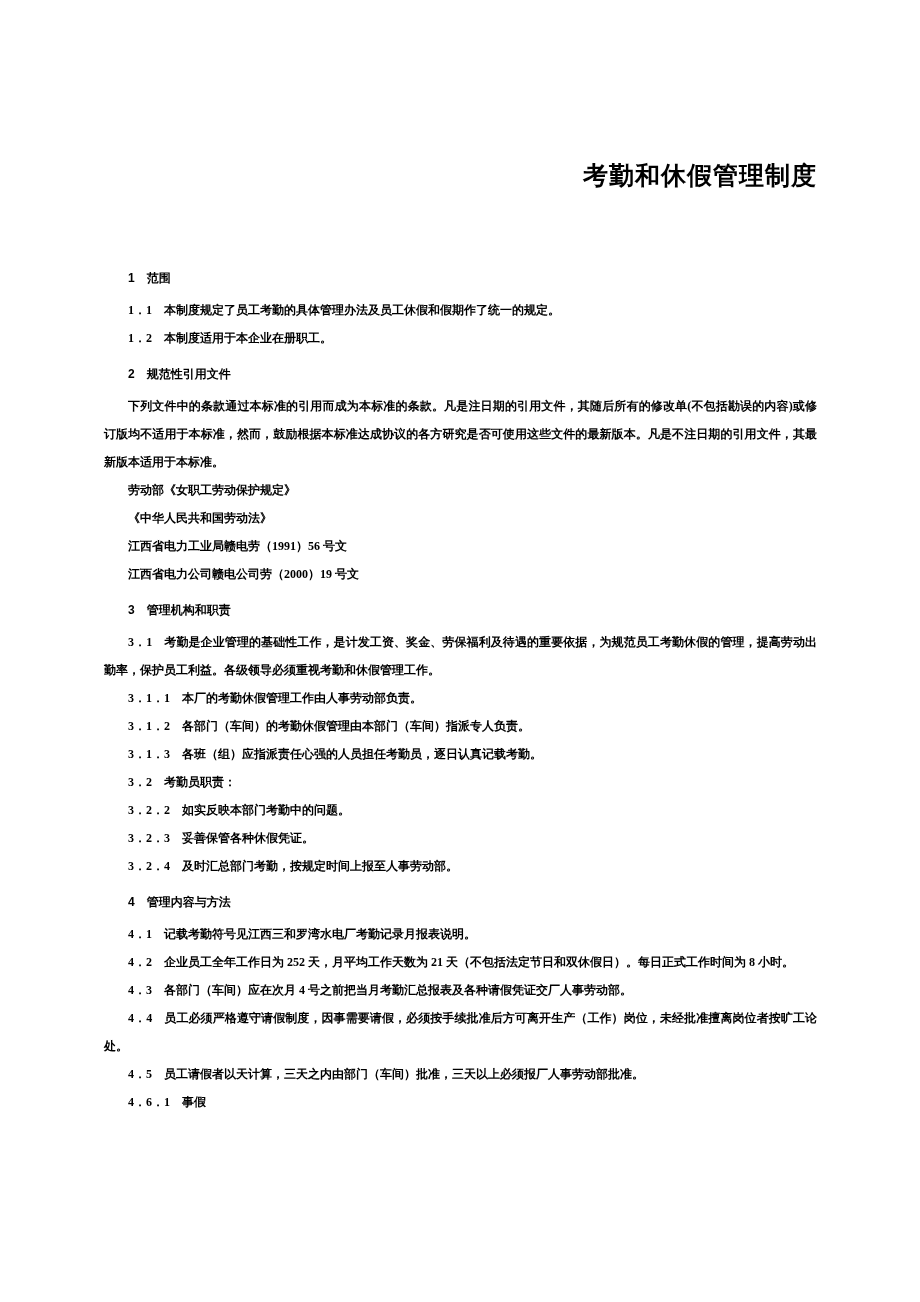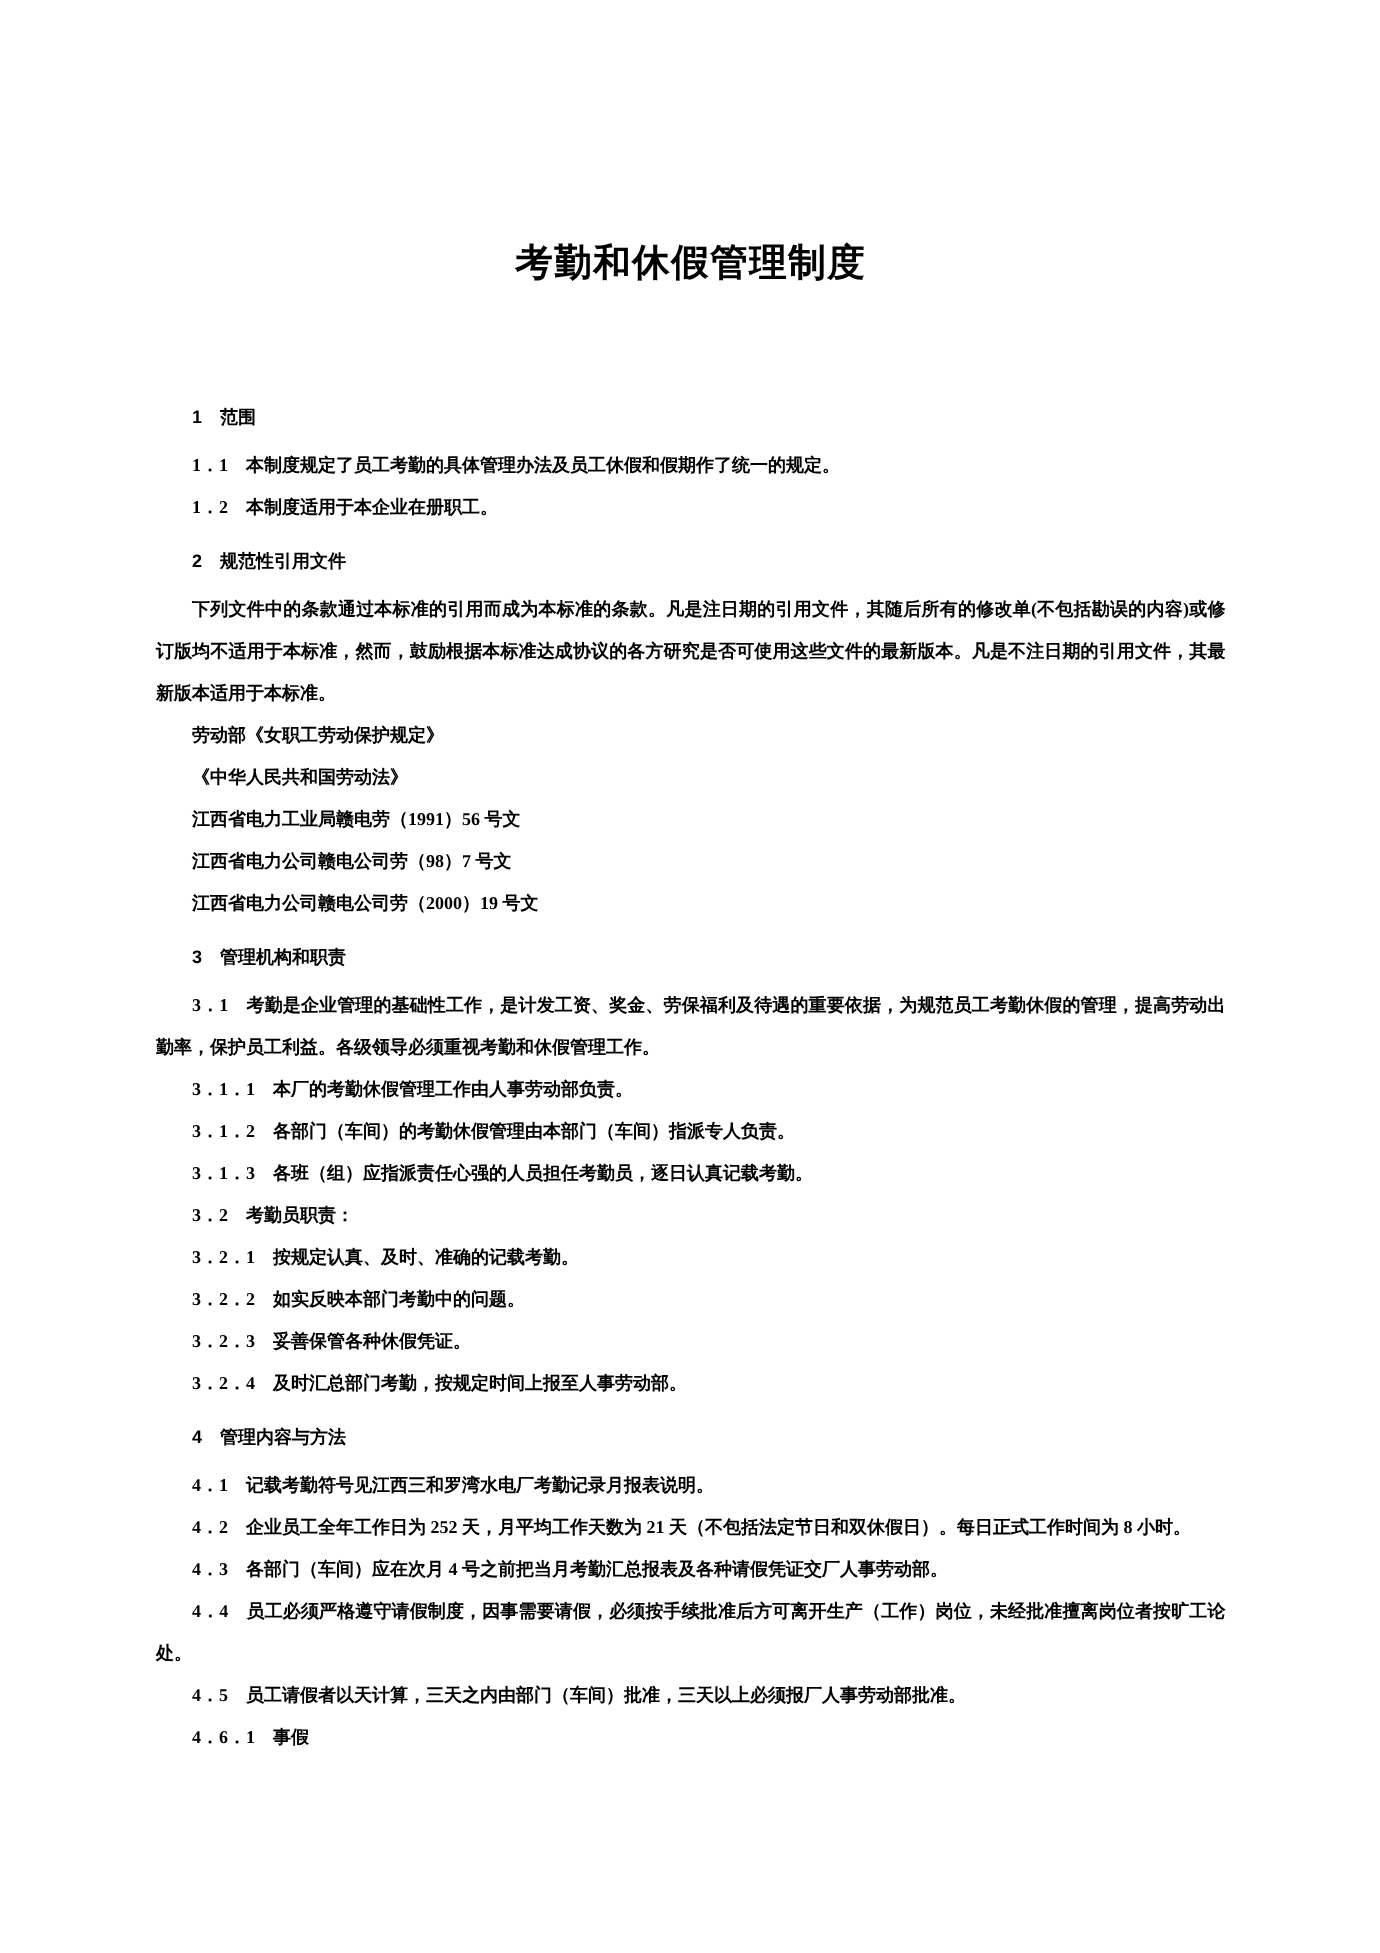"考勤和休假管理制度" .doc-title { text-align: center -> right }
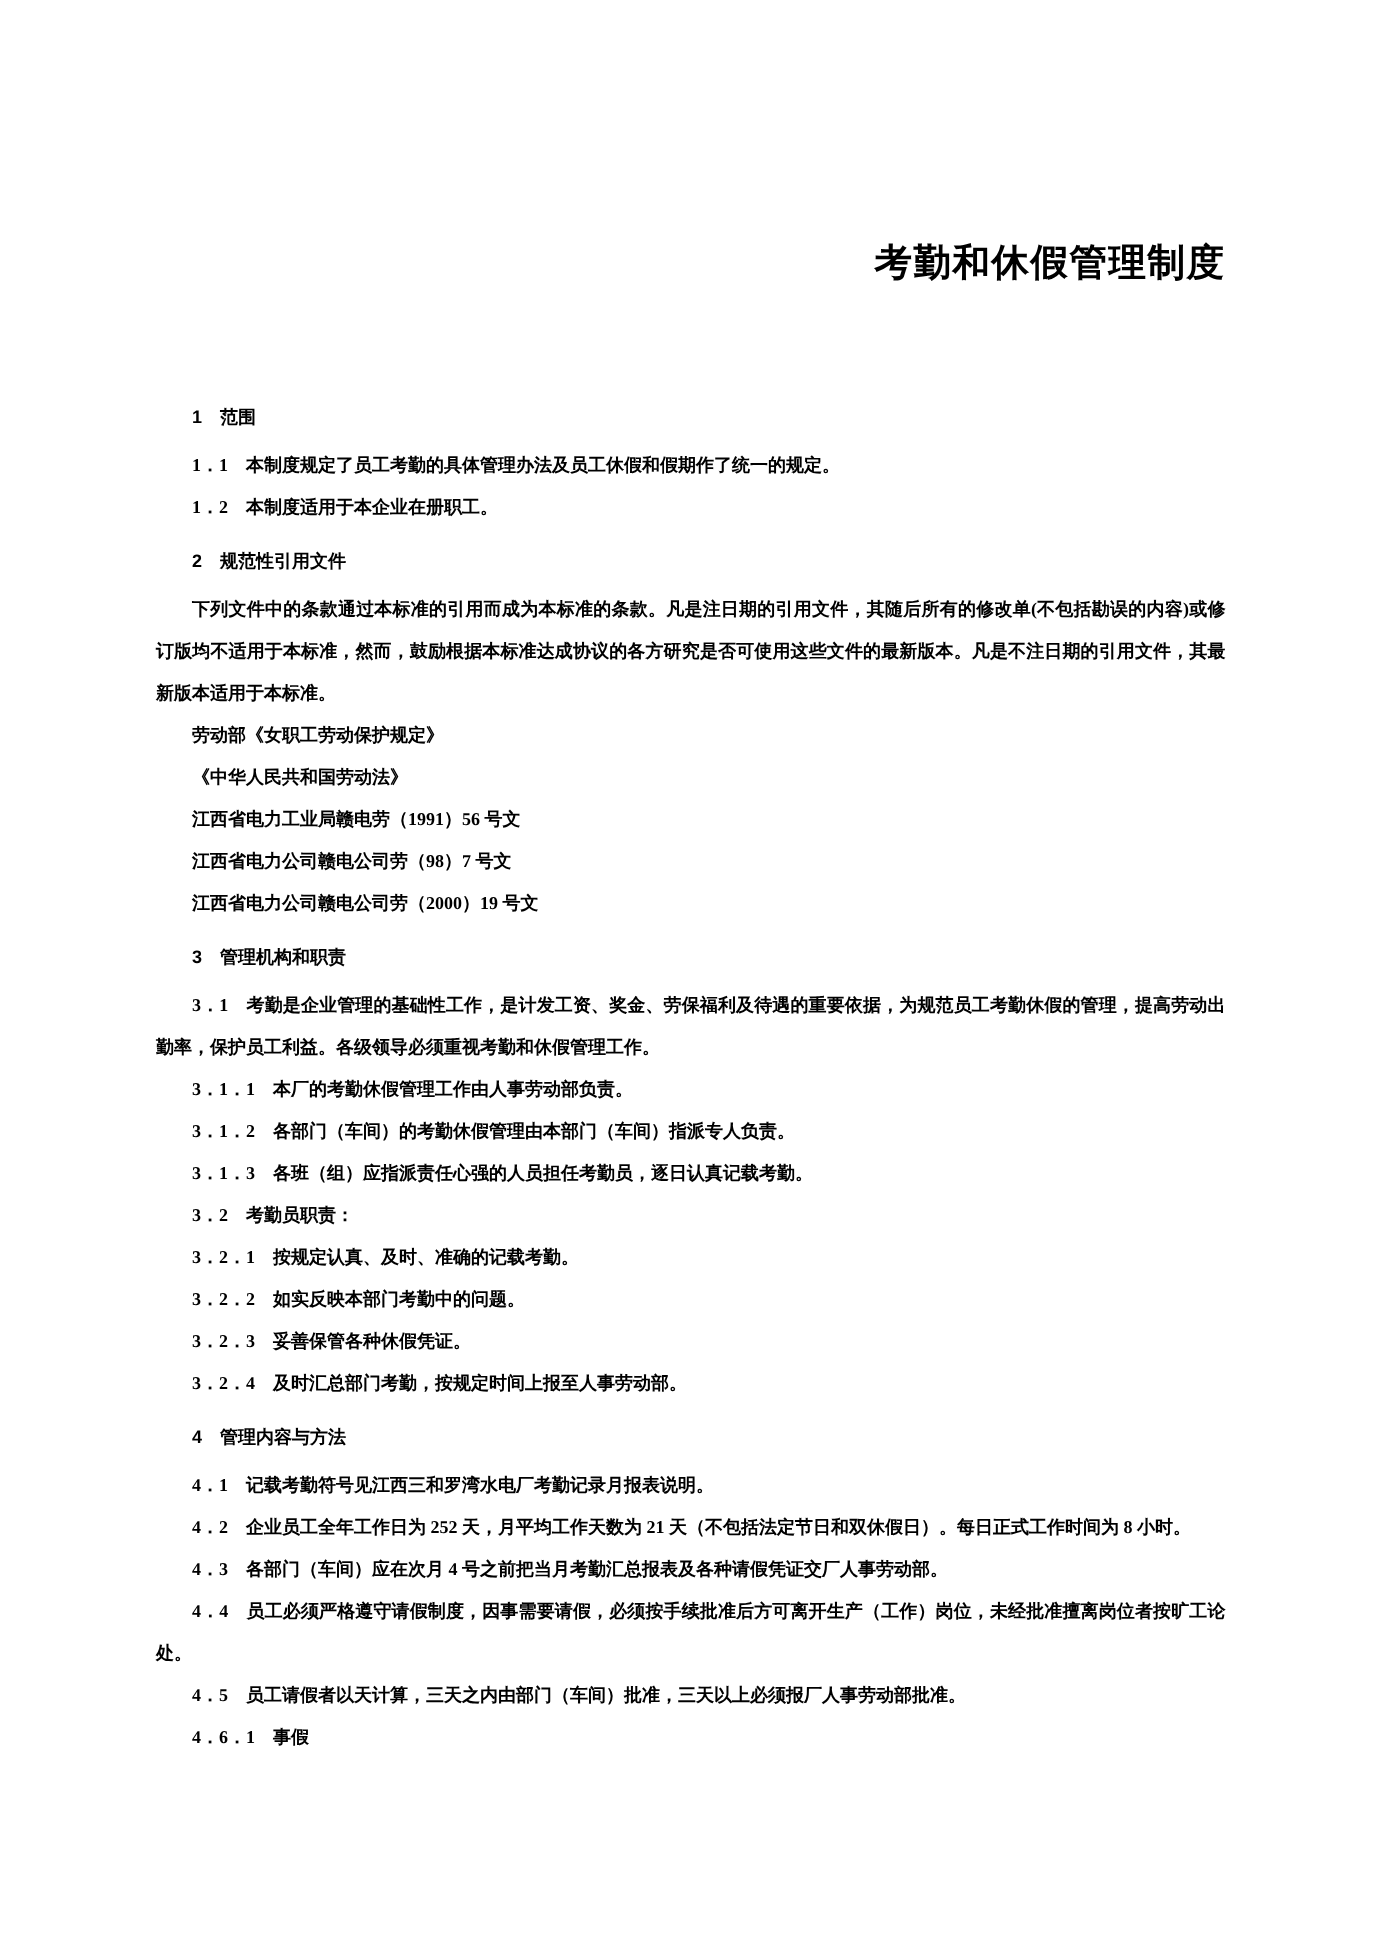"江西省电力公司赣电公司劳（98）7 号文" div.block { html: <div>江西省电力公司赣电公司劳（98）7 号文</div> -> none }
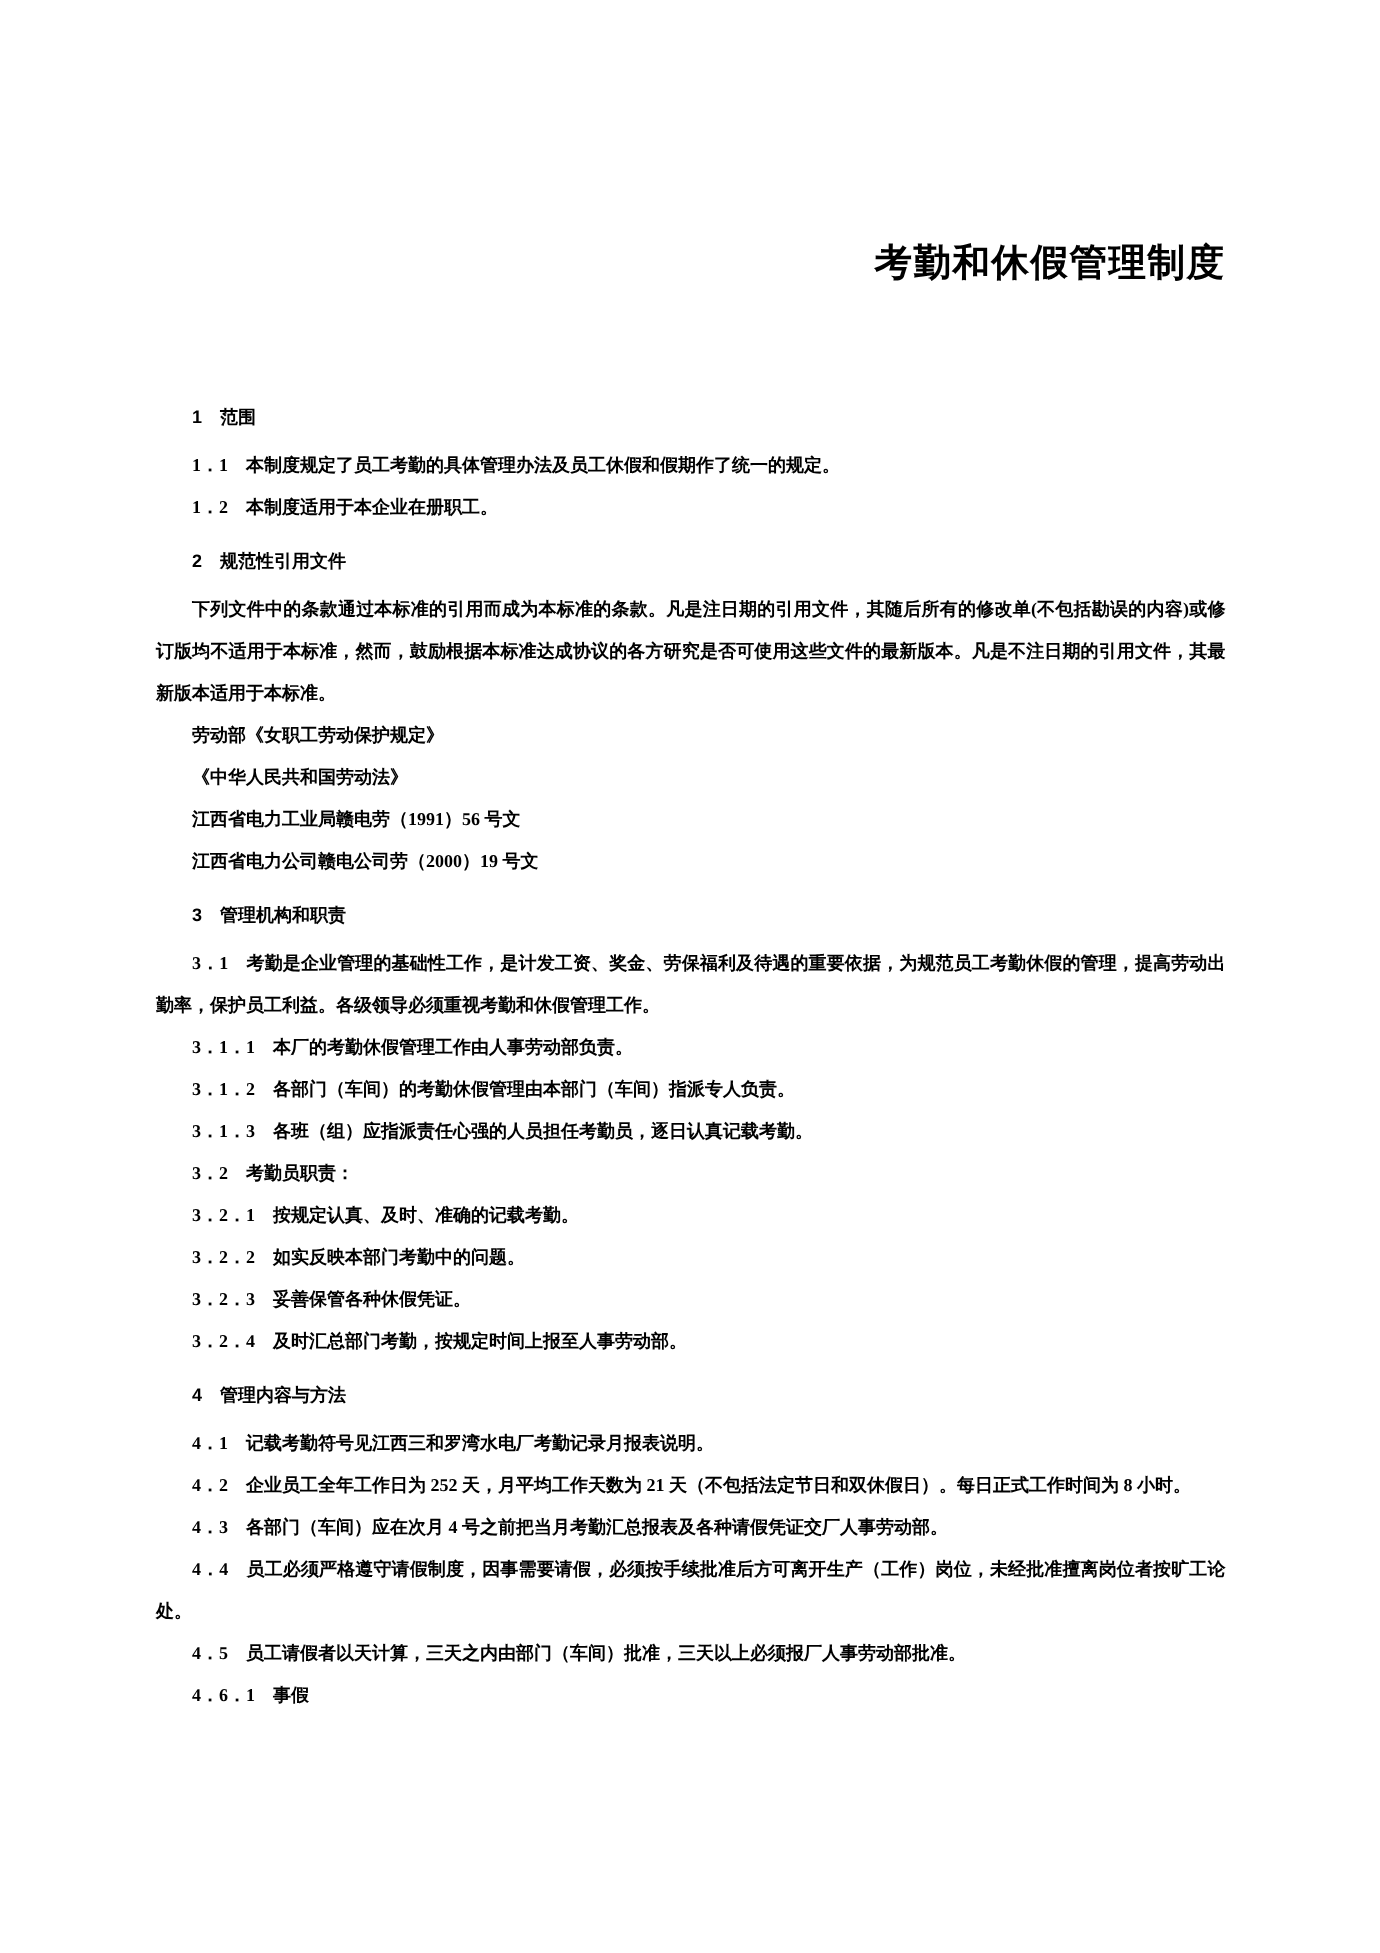"3．2．1 按规定认真、及时、准确的记载考勤。" div.block { html: <div>3．2．1 按规定认真、及时、准确的记载考勤。</div> -> none }
